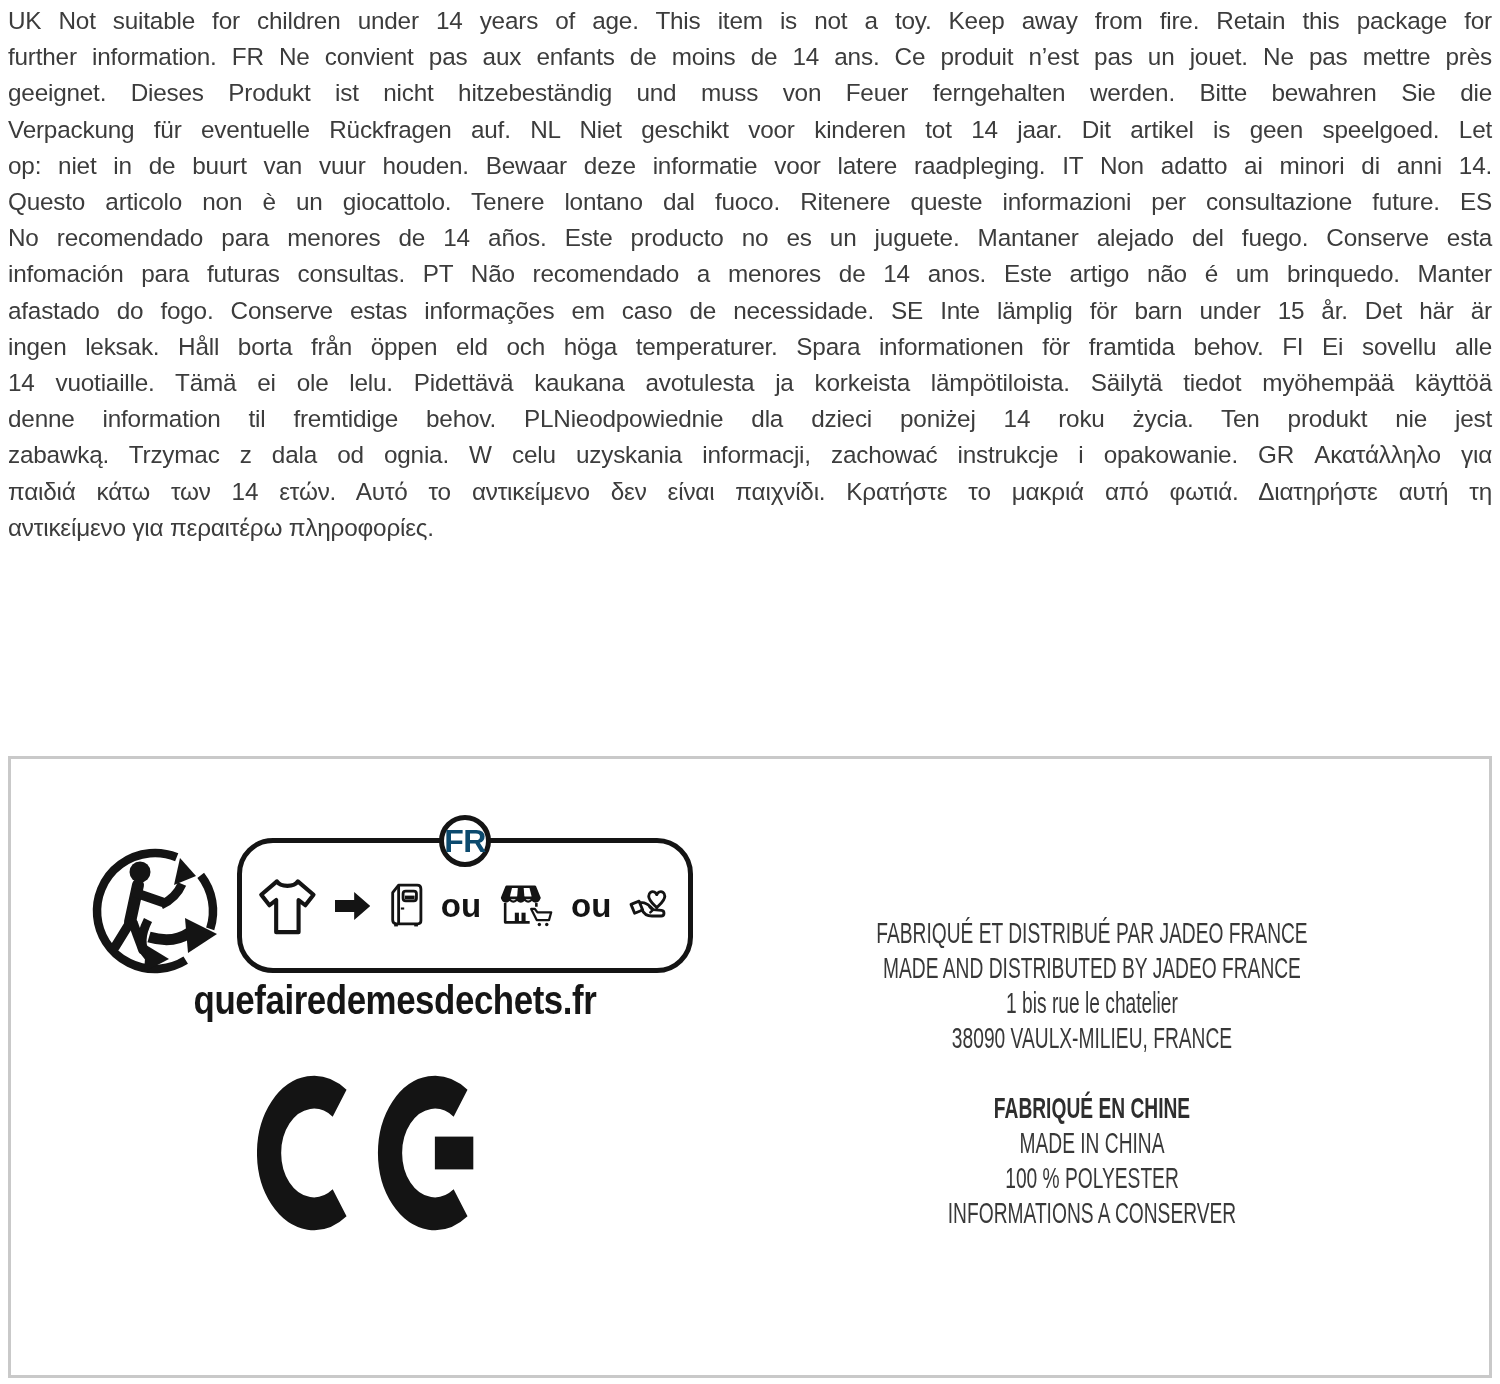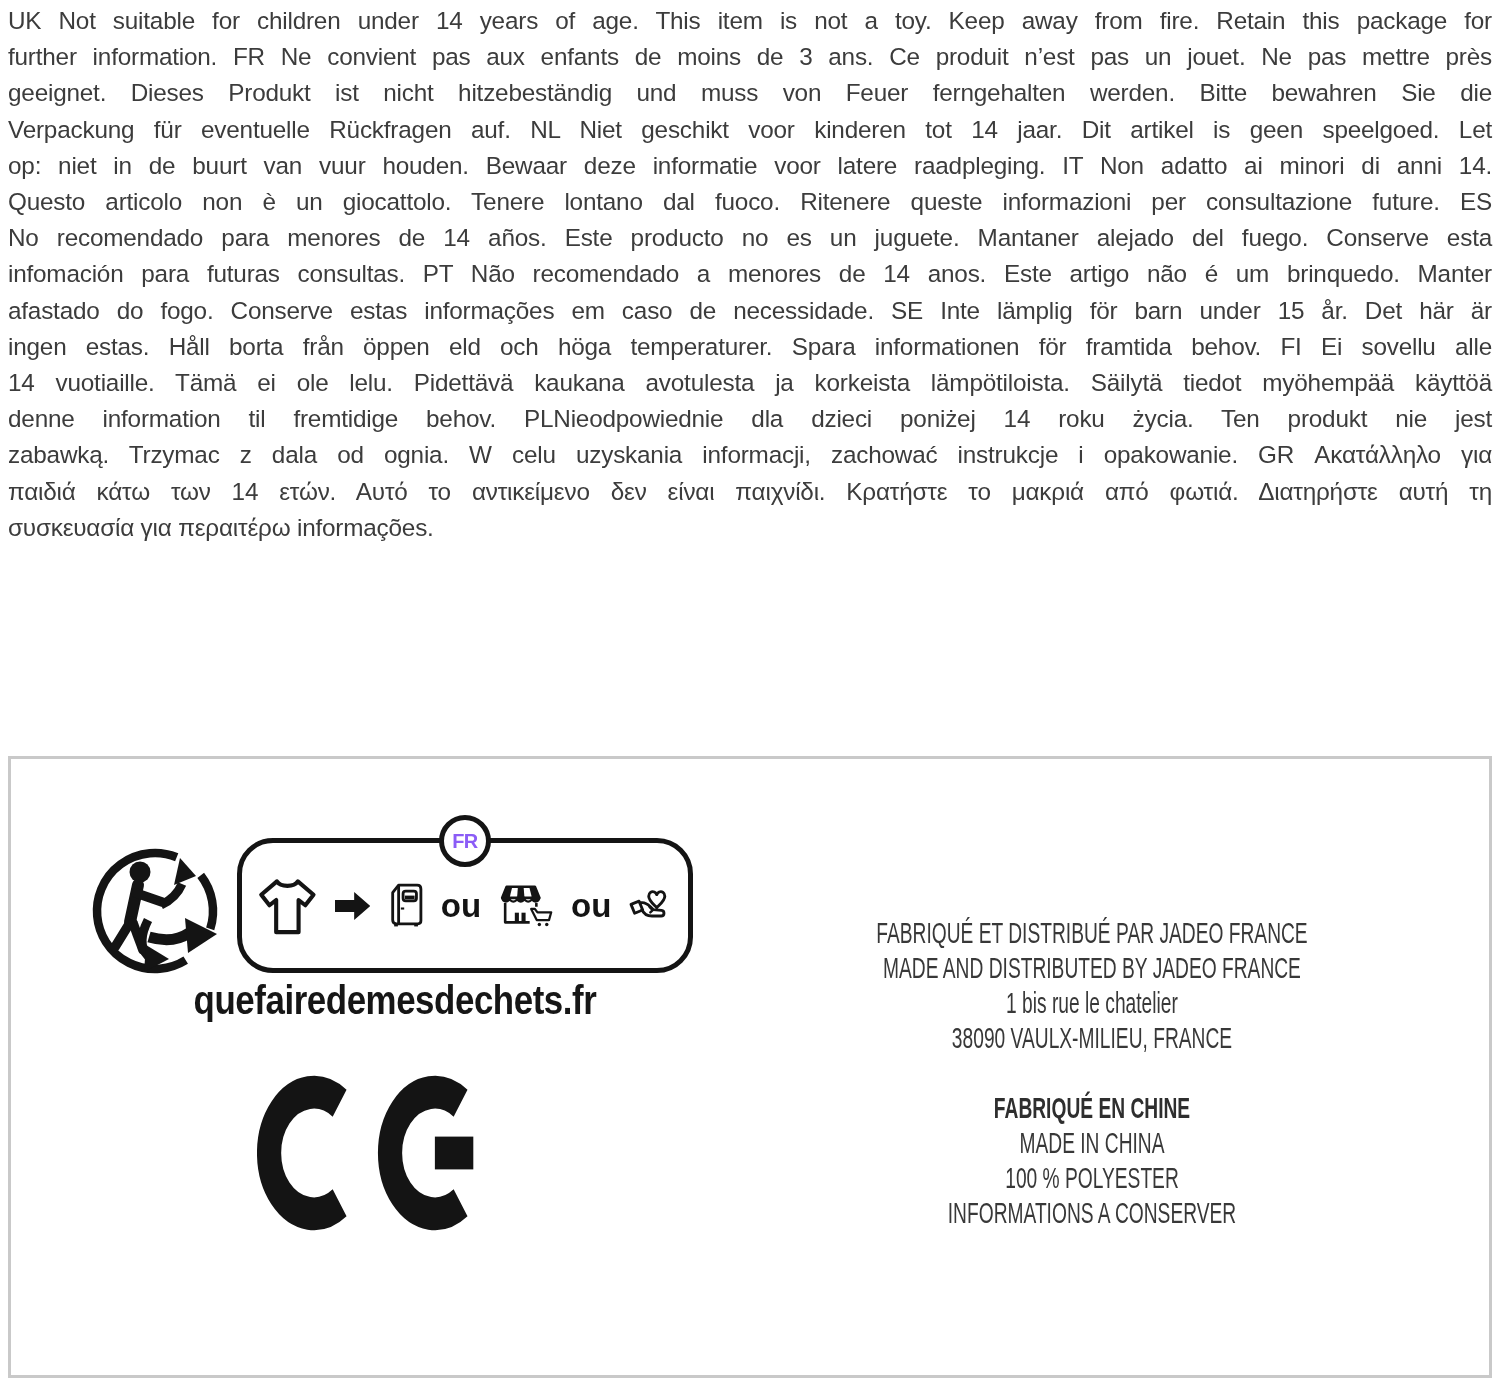"further information. FR Ne convient" div.jline { text: 3 -> 14 }
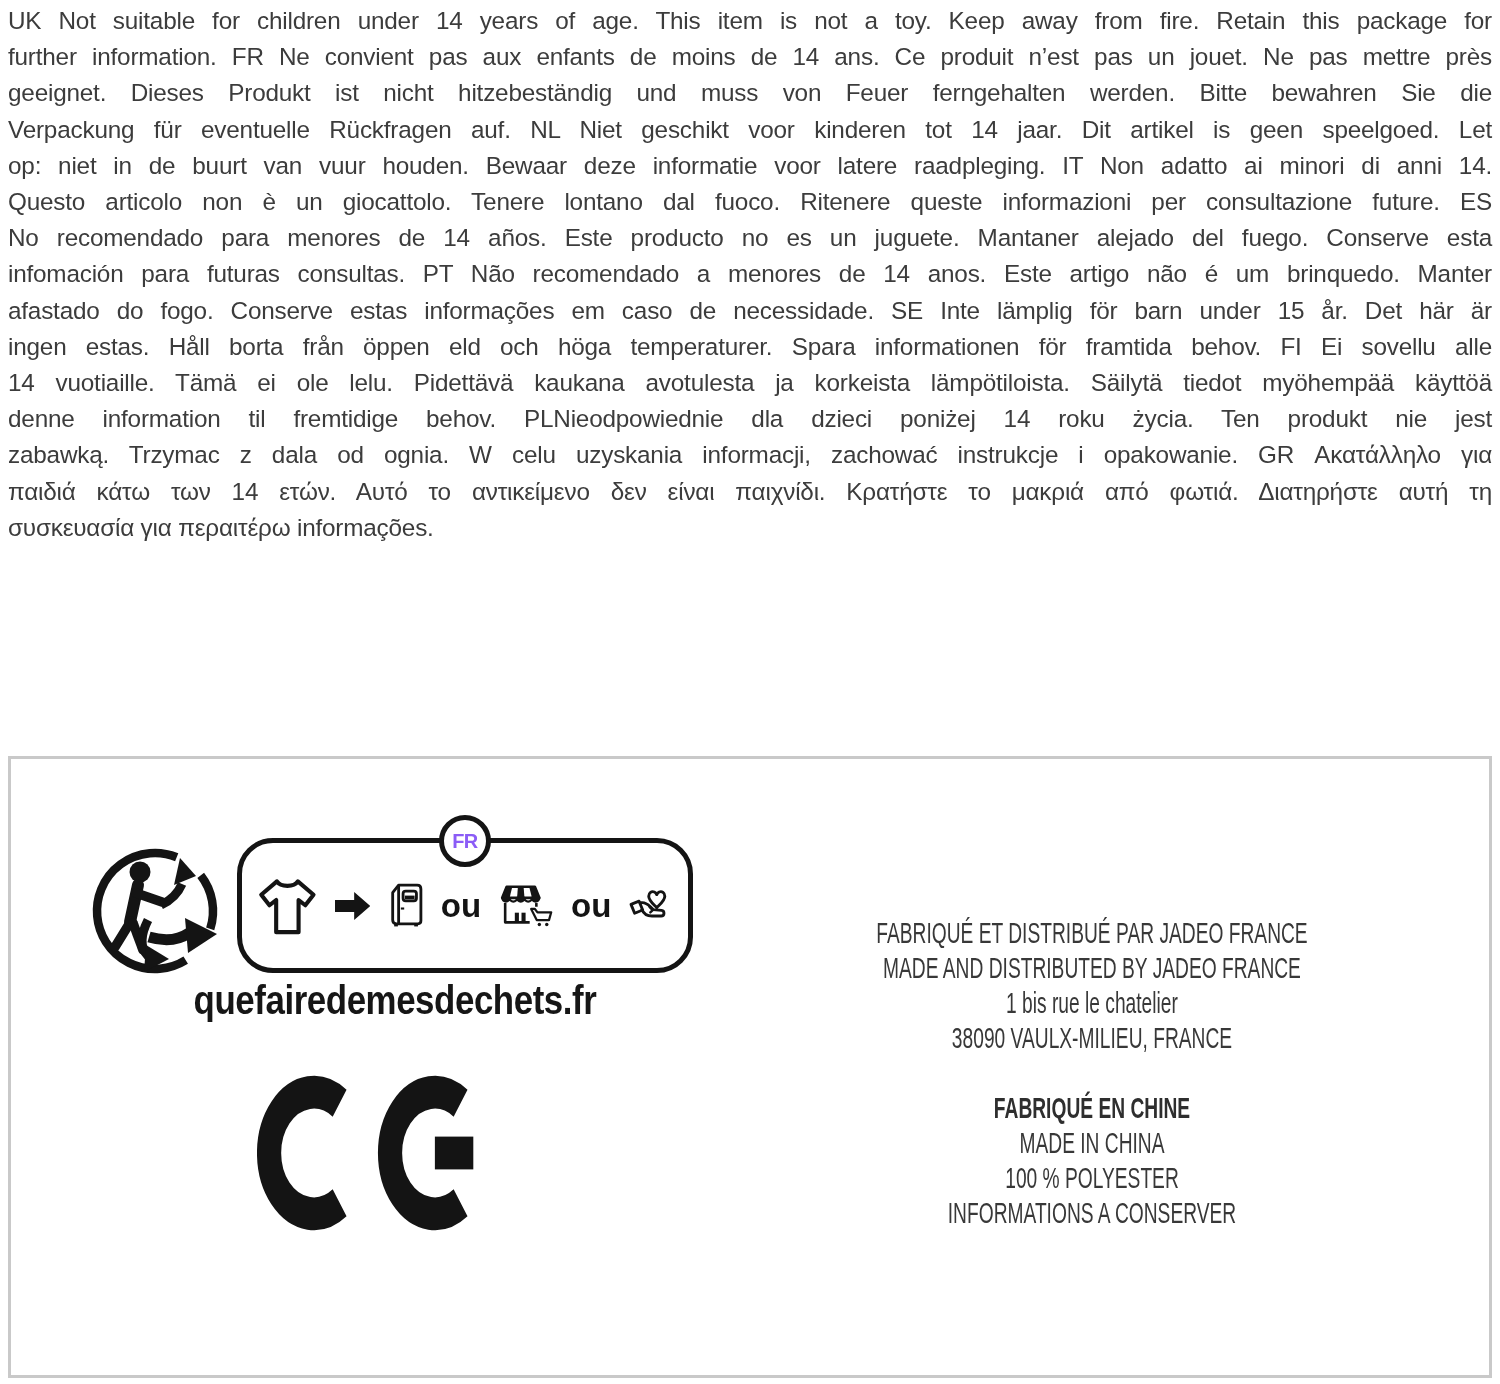"ingen estas. Håll borta från" div.jline { text: estas -> leksak }
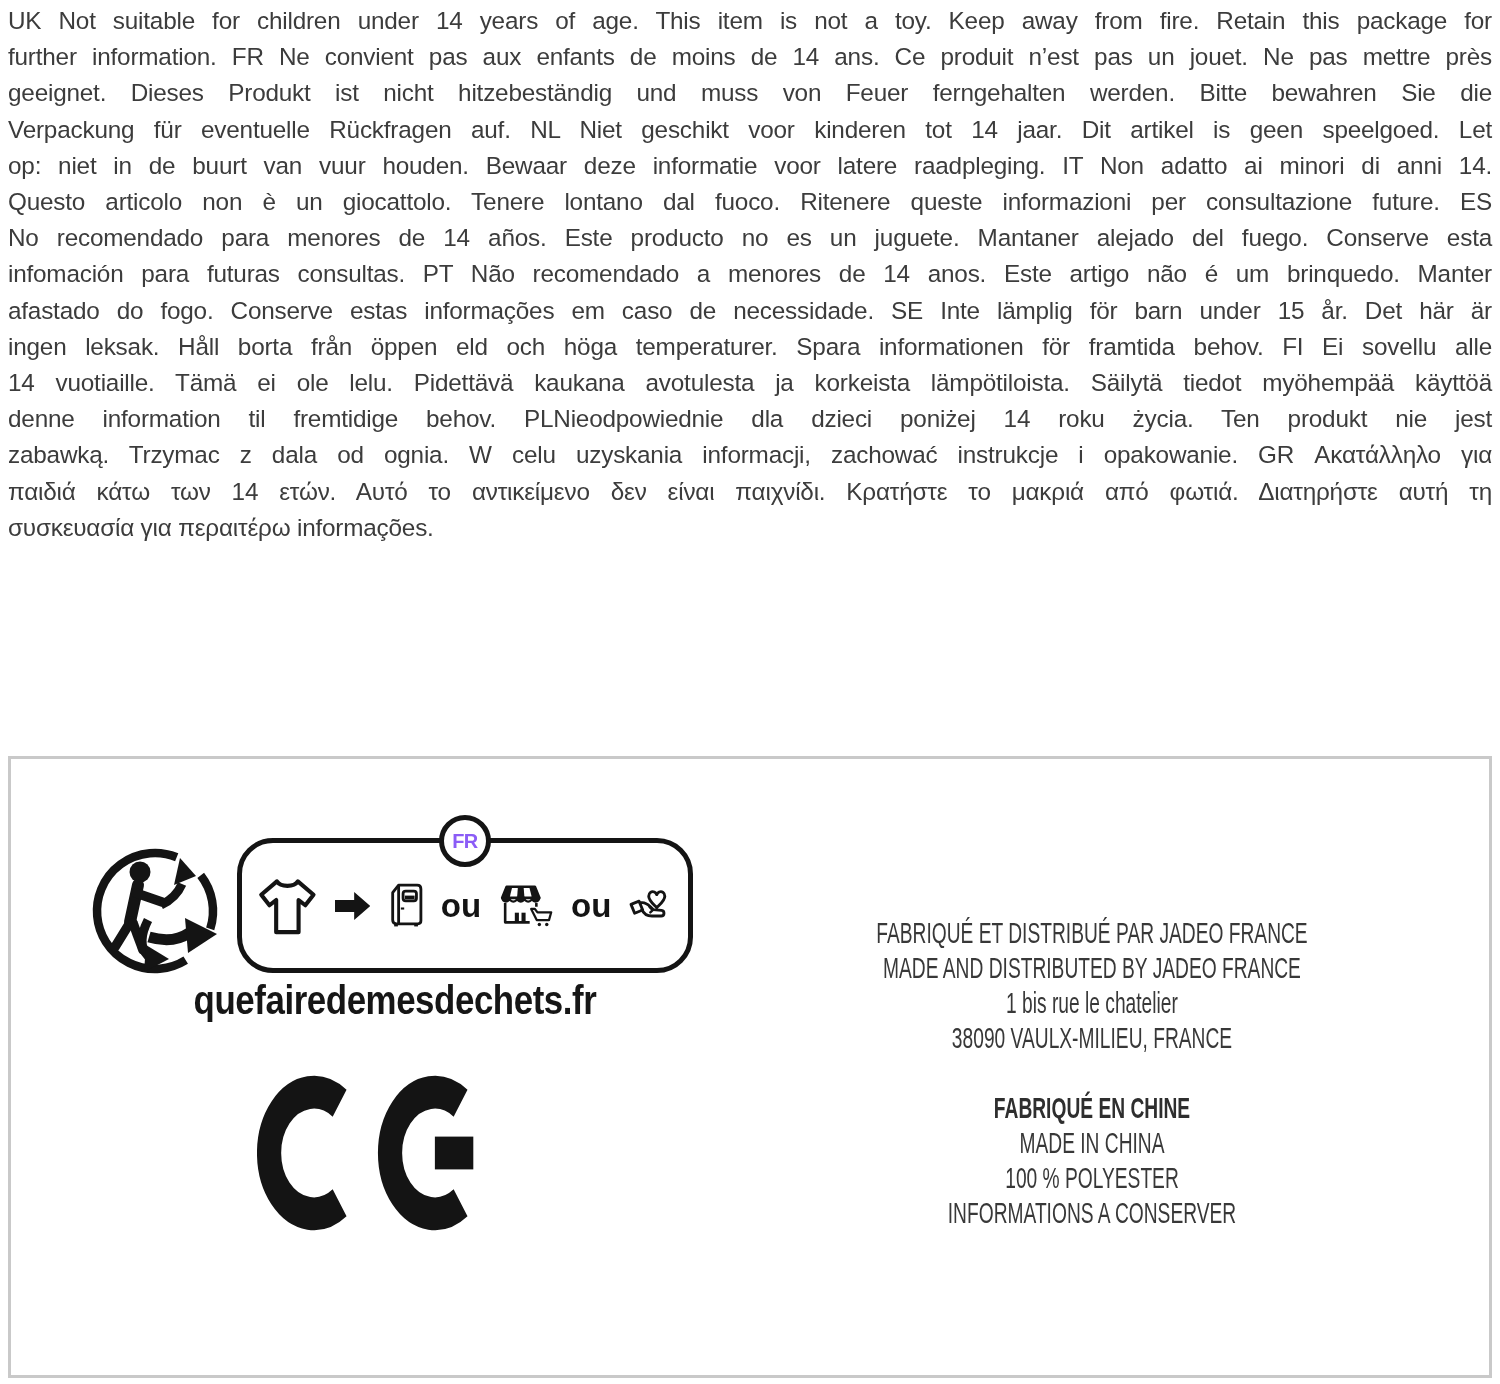"συσκευασία για περαιτέρω informações." div.jline { text: συσκευασία για περαιτέρω informações -> αντικείμενο για περαιτέρω πληροφορίες }
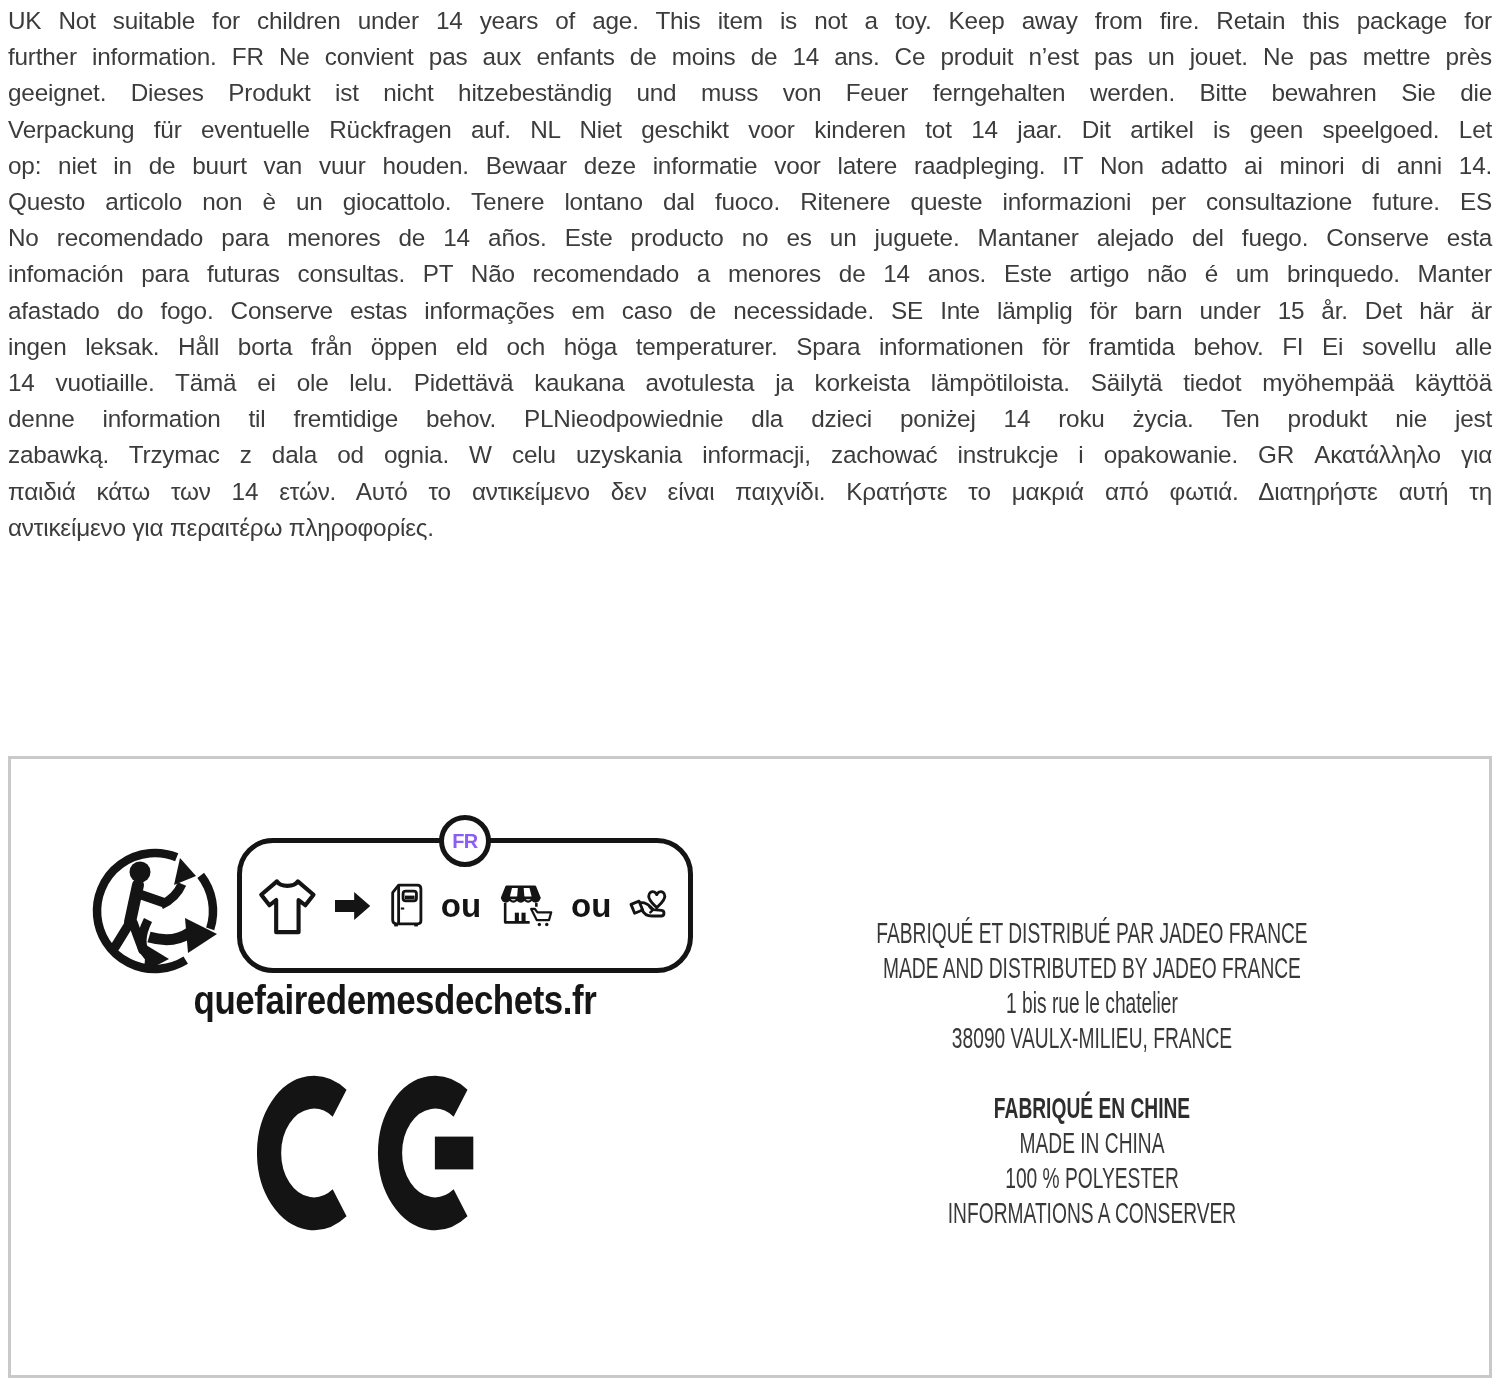"FR" .frbadge { color: #8b5cf6 -> #0c4a6e; font-size: 20px -> 32px }
